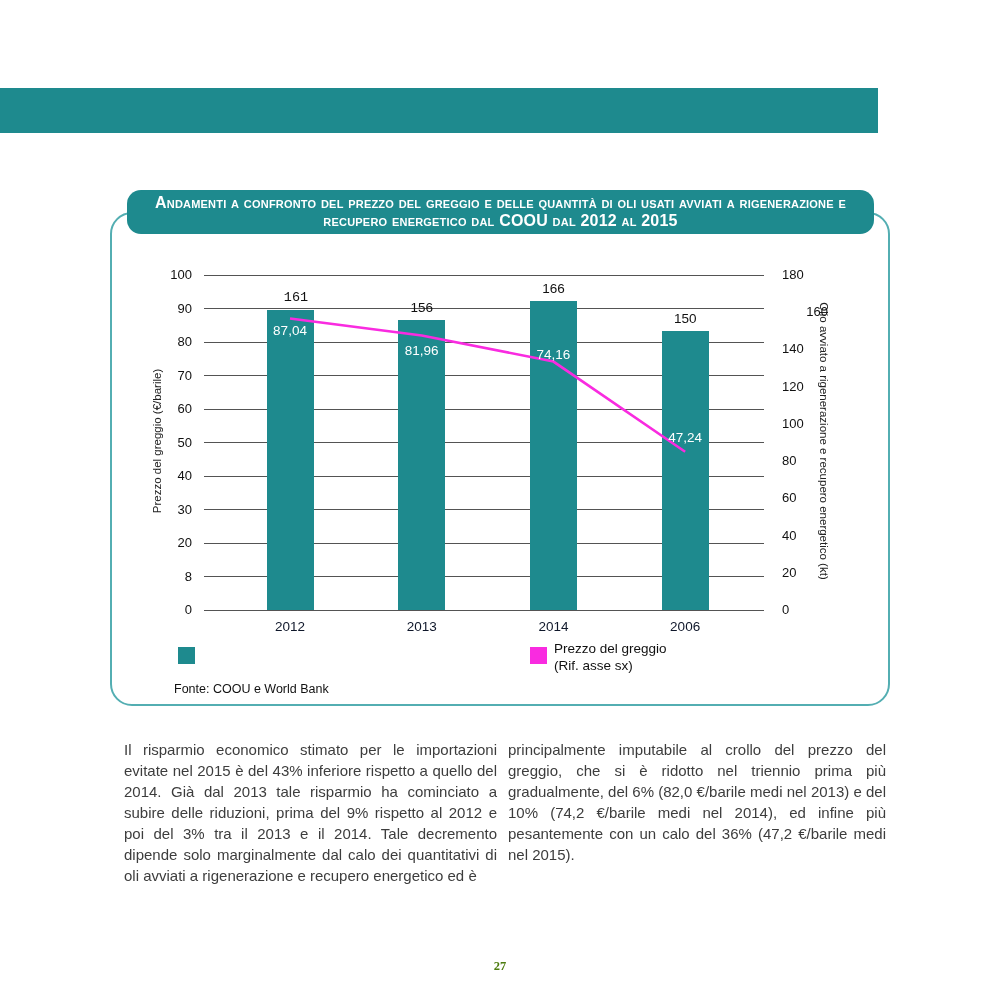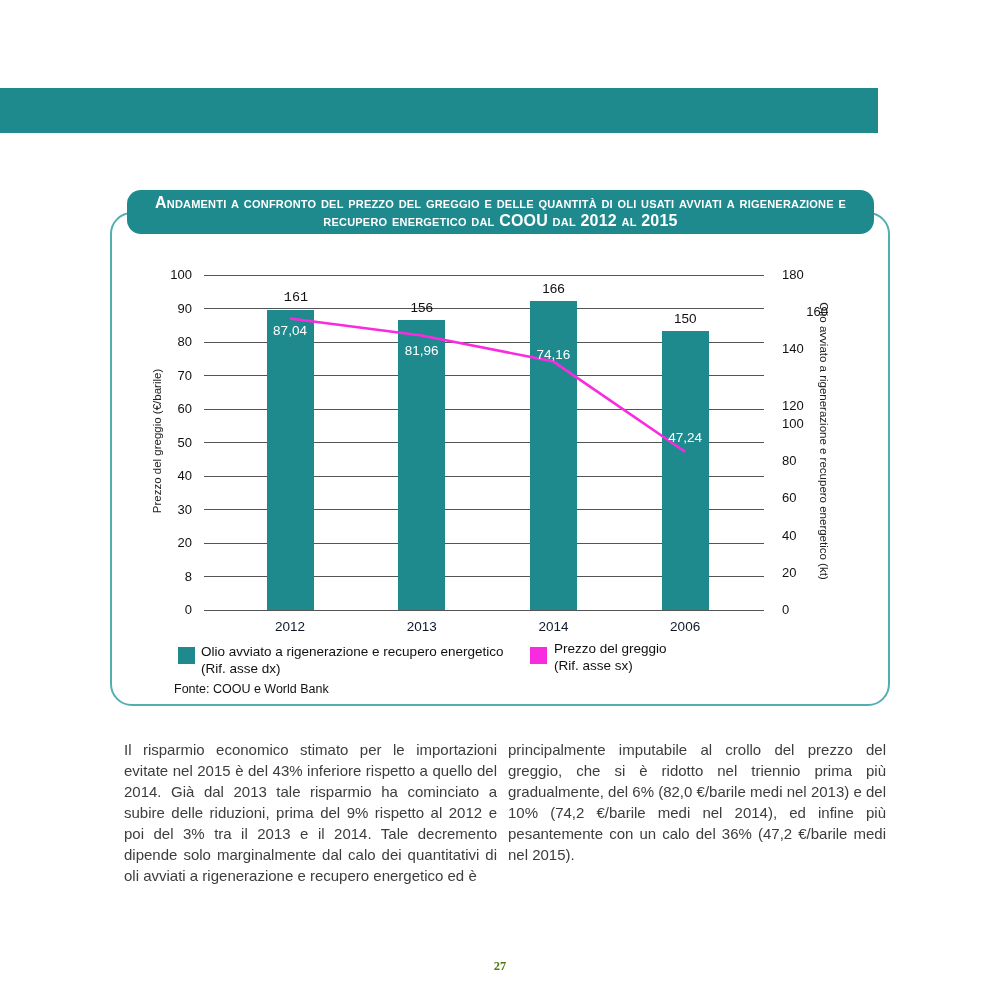"120" div.tick { margin-top: 19px -> none }
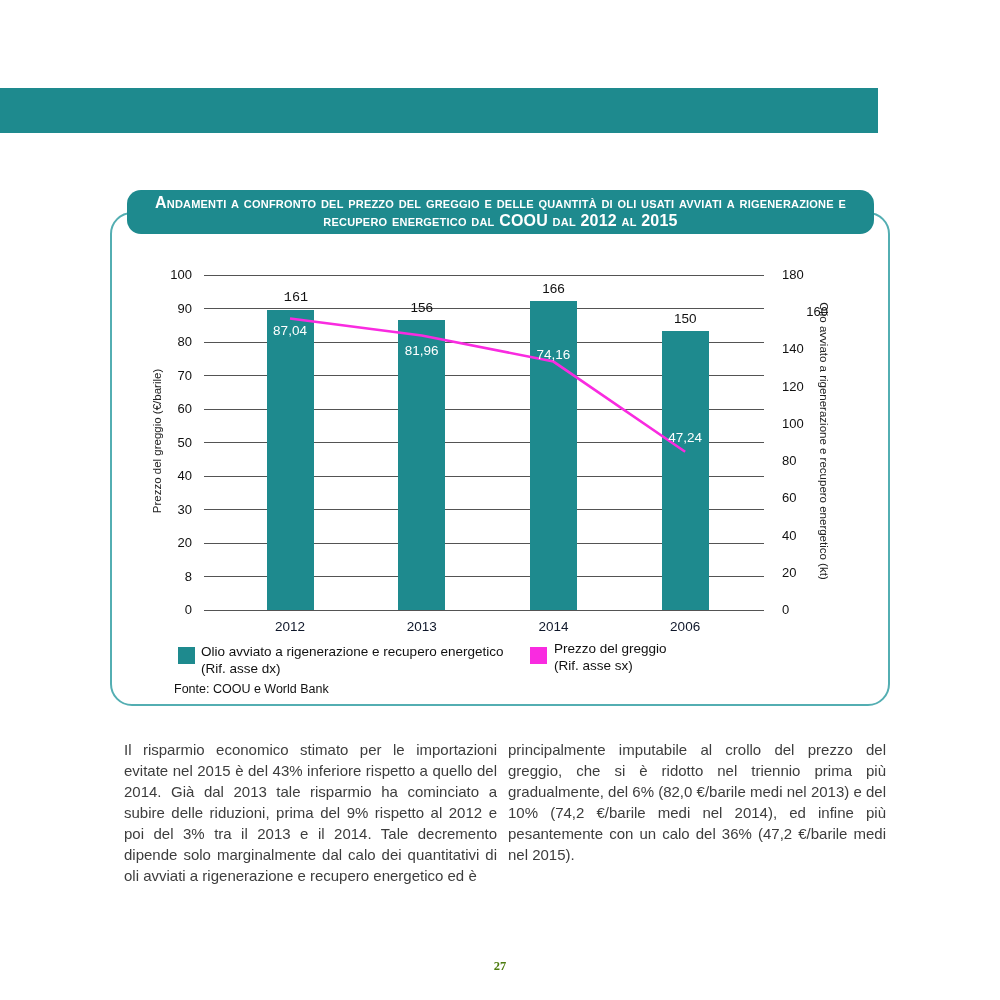"Olio avviato a rigenerazione e recupero energetico" div.legend-text { html: <div> <span>Olio avviato a rigenerazione e recupero energetico</span><br> <span>(Rif. asse dx)</span> </div> -> none }
